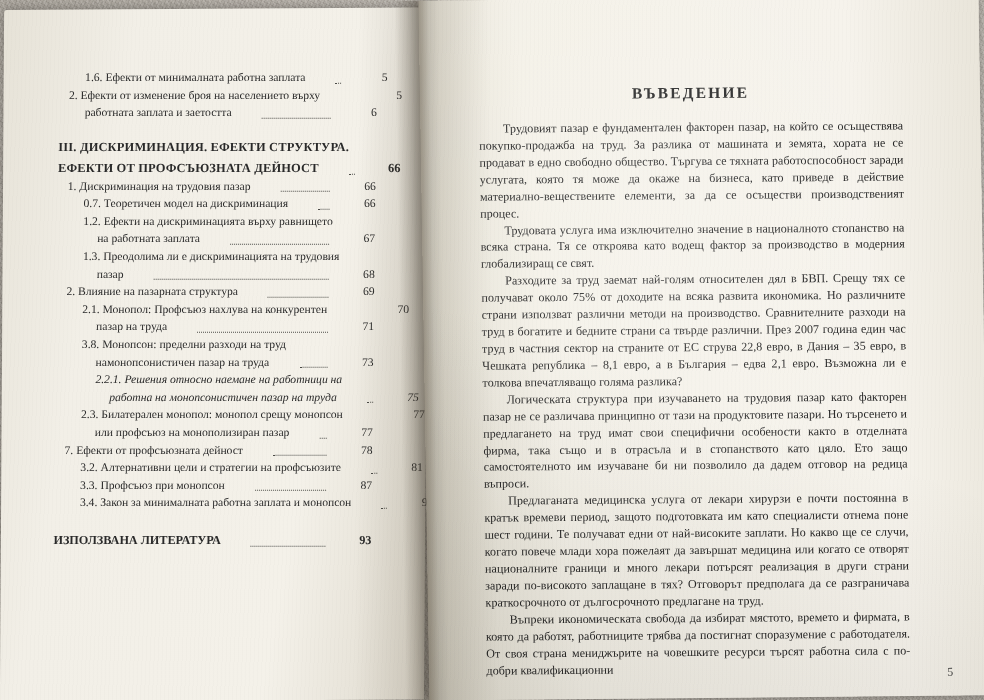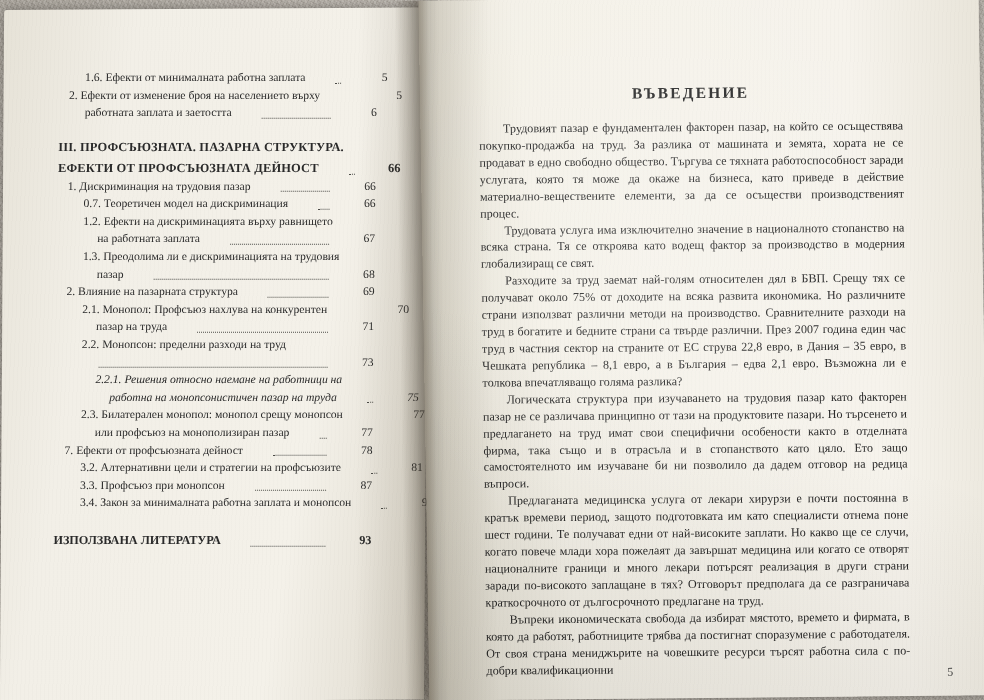"III. ПРОФСЪЮЗНАТА. ПАЗАРНА СТРУКТУРА." span.toc-text { text: ПРОФСЪЮЗНАТА.  ПАЗАРНА -> ДИСКРИМИНАЦИЯ.  ЕФЕКТИ }
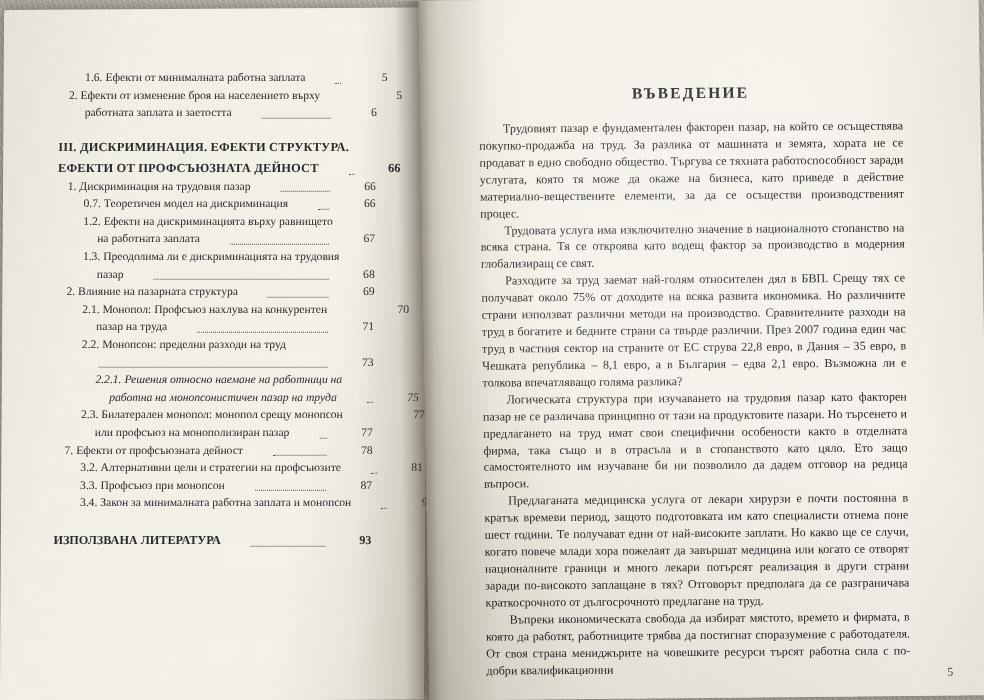"2.2. Монопсон: пределни разходи на" span.toc-text { text: 2.2 -> 3.8 }
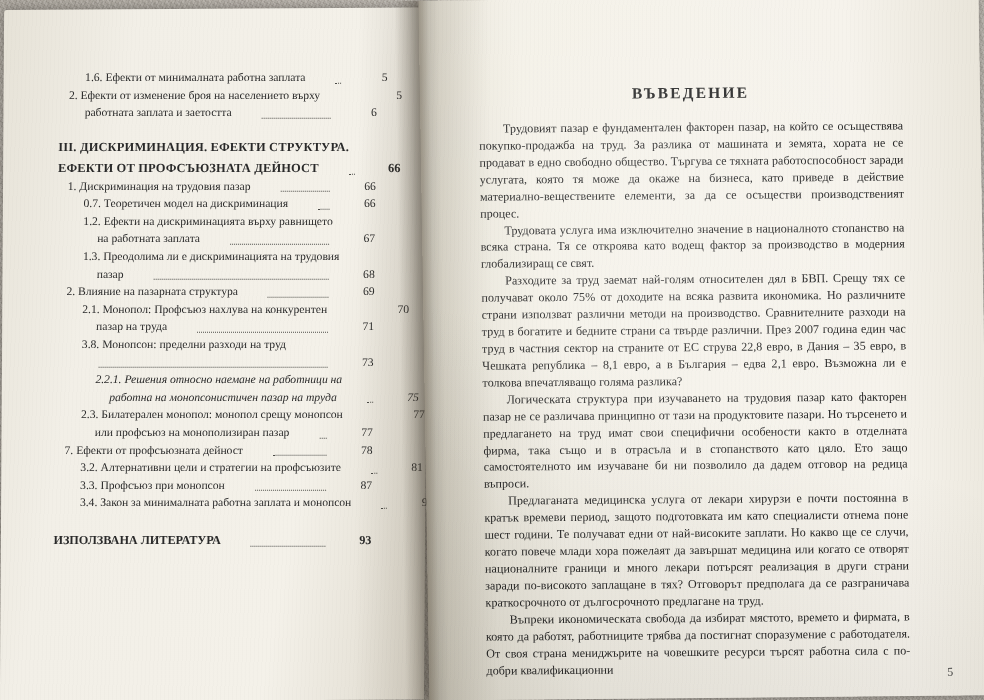"намонопсонистичен пазар на труда" span.toc-text { html: none -> <span>намонопсонистичен пазар на труда</span> }
